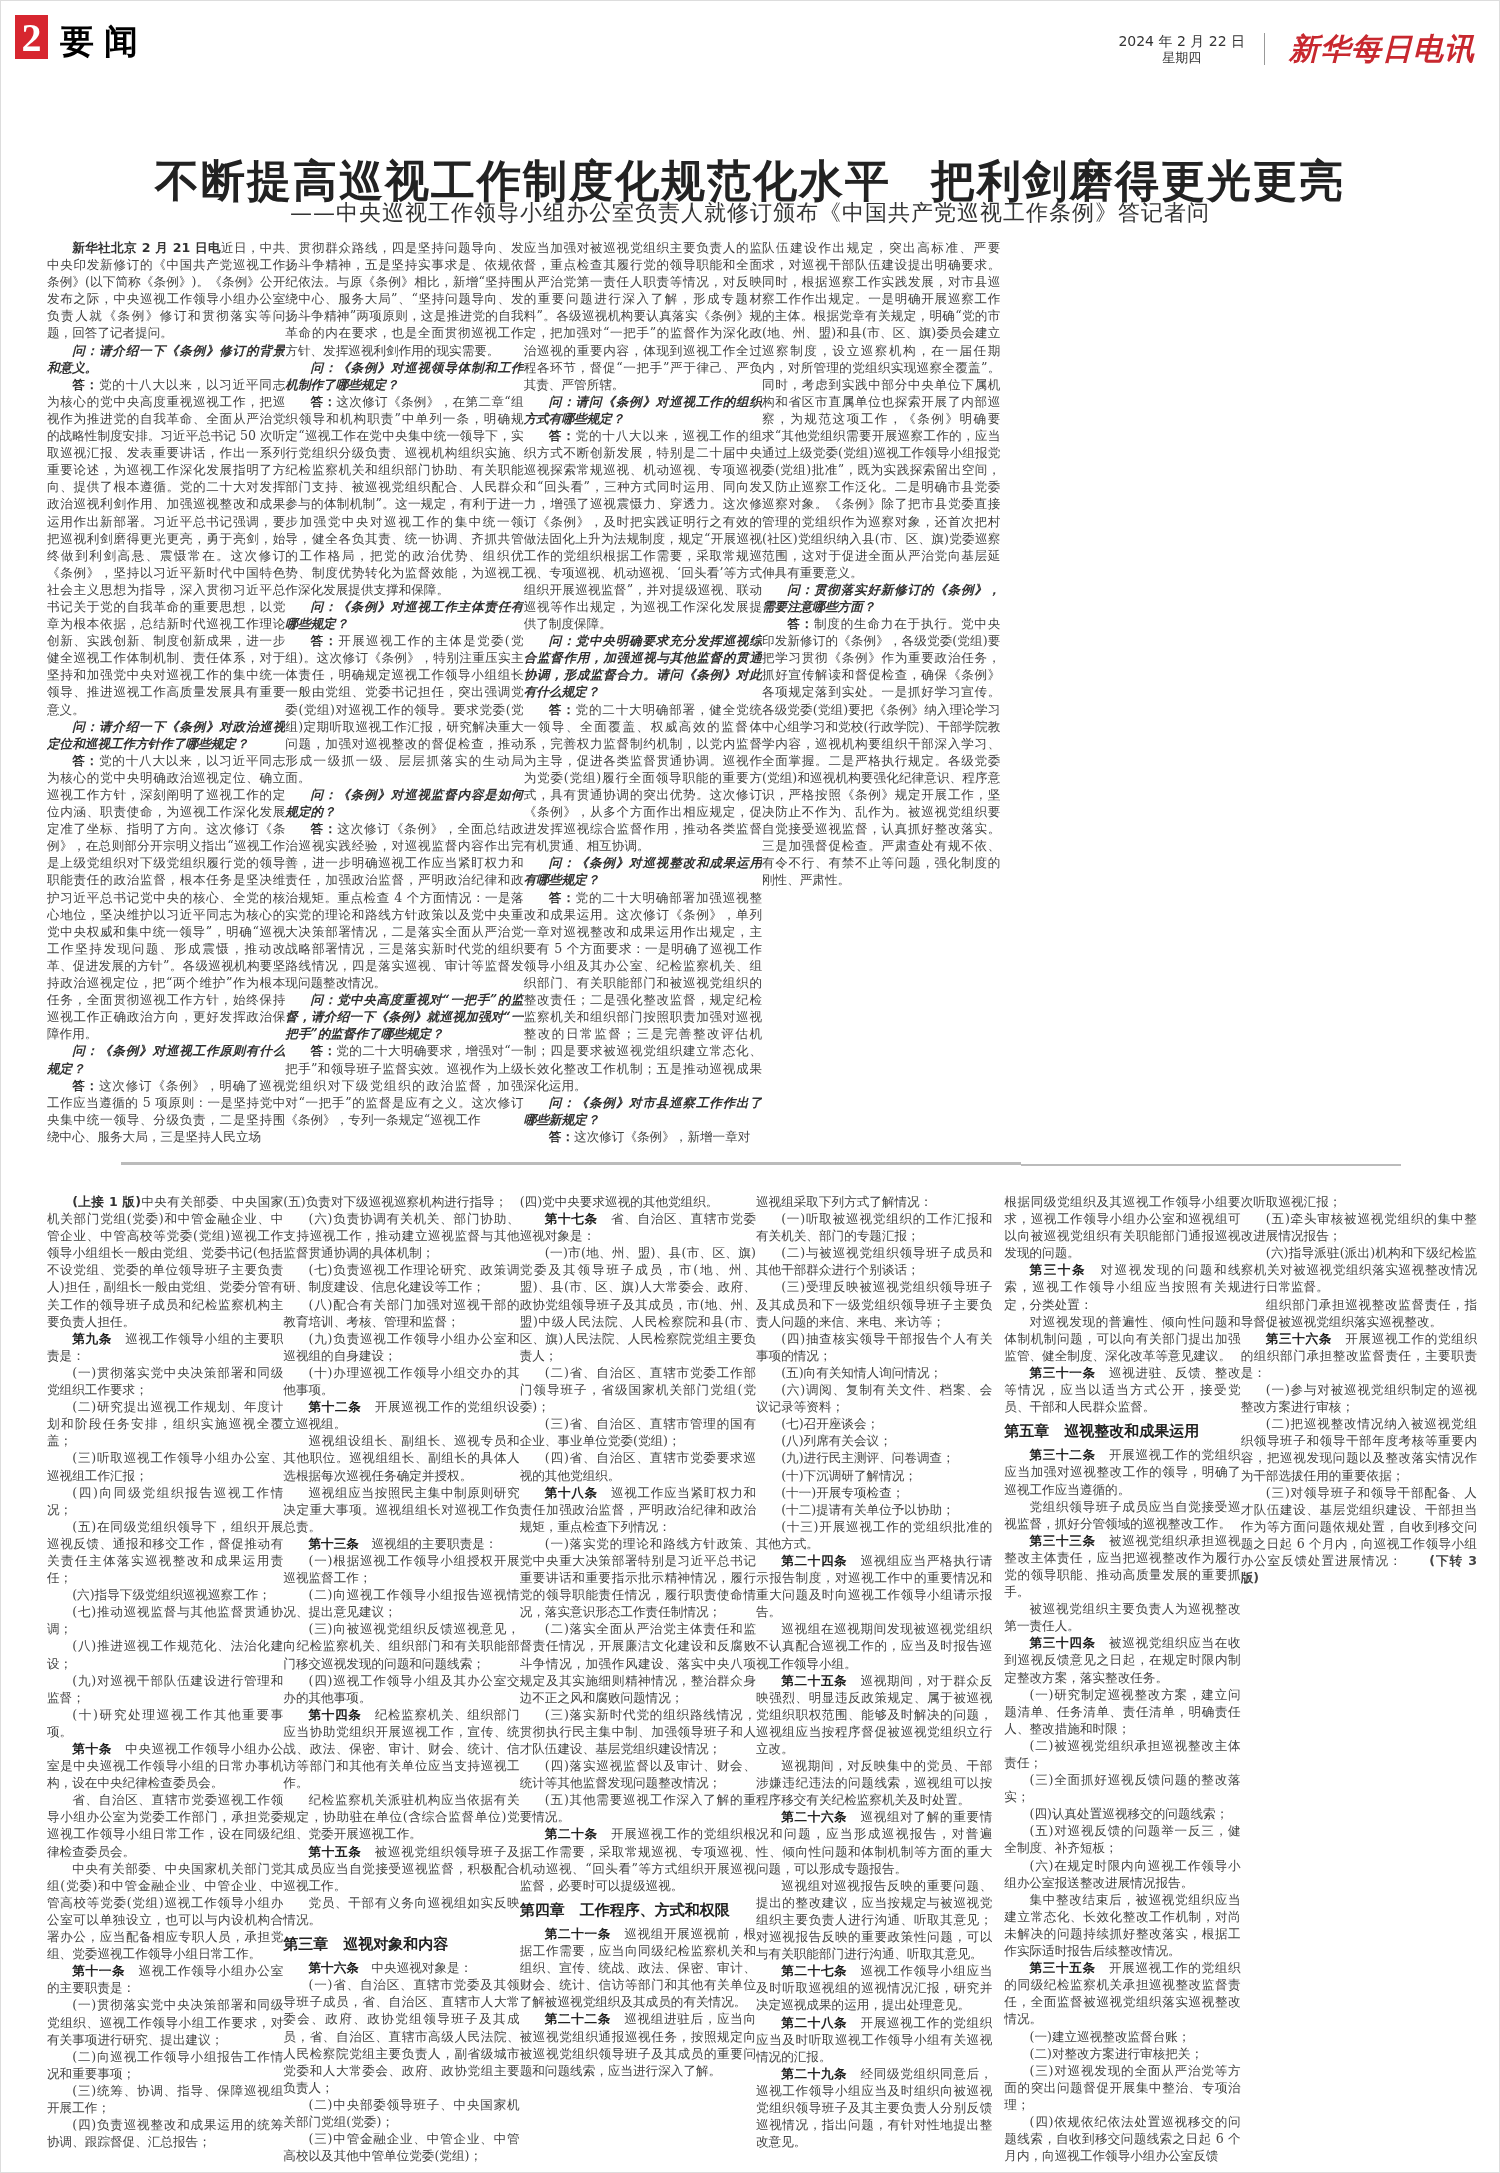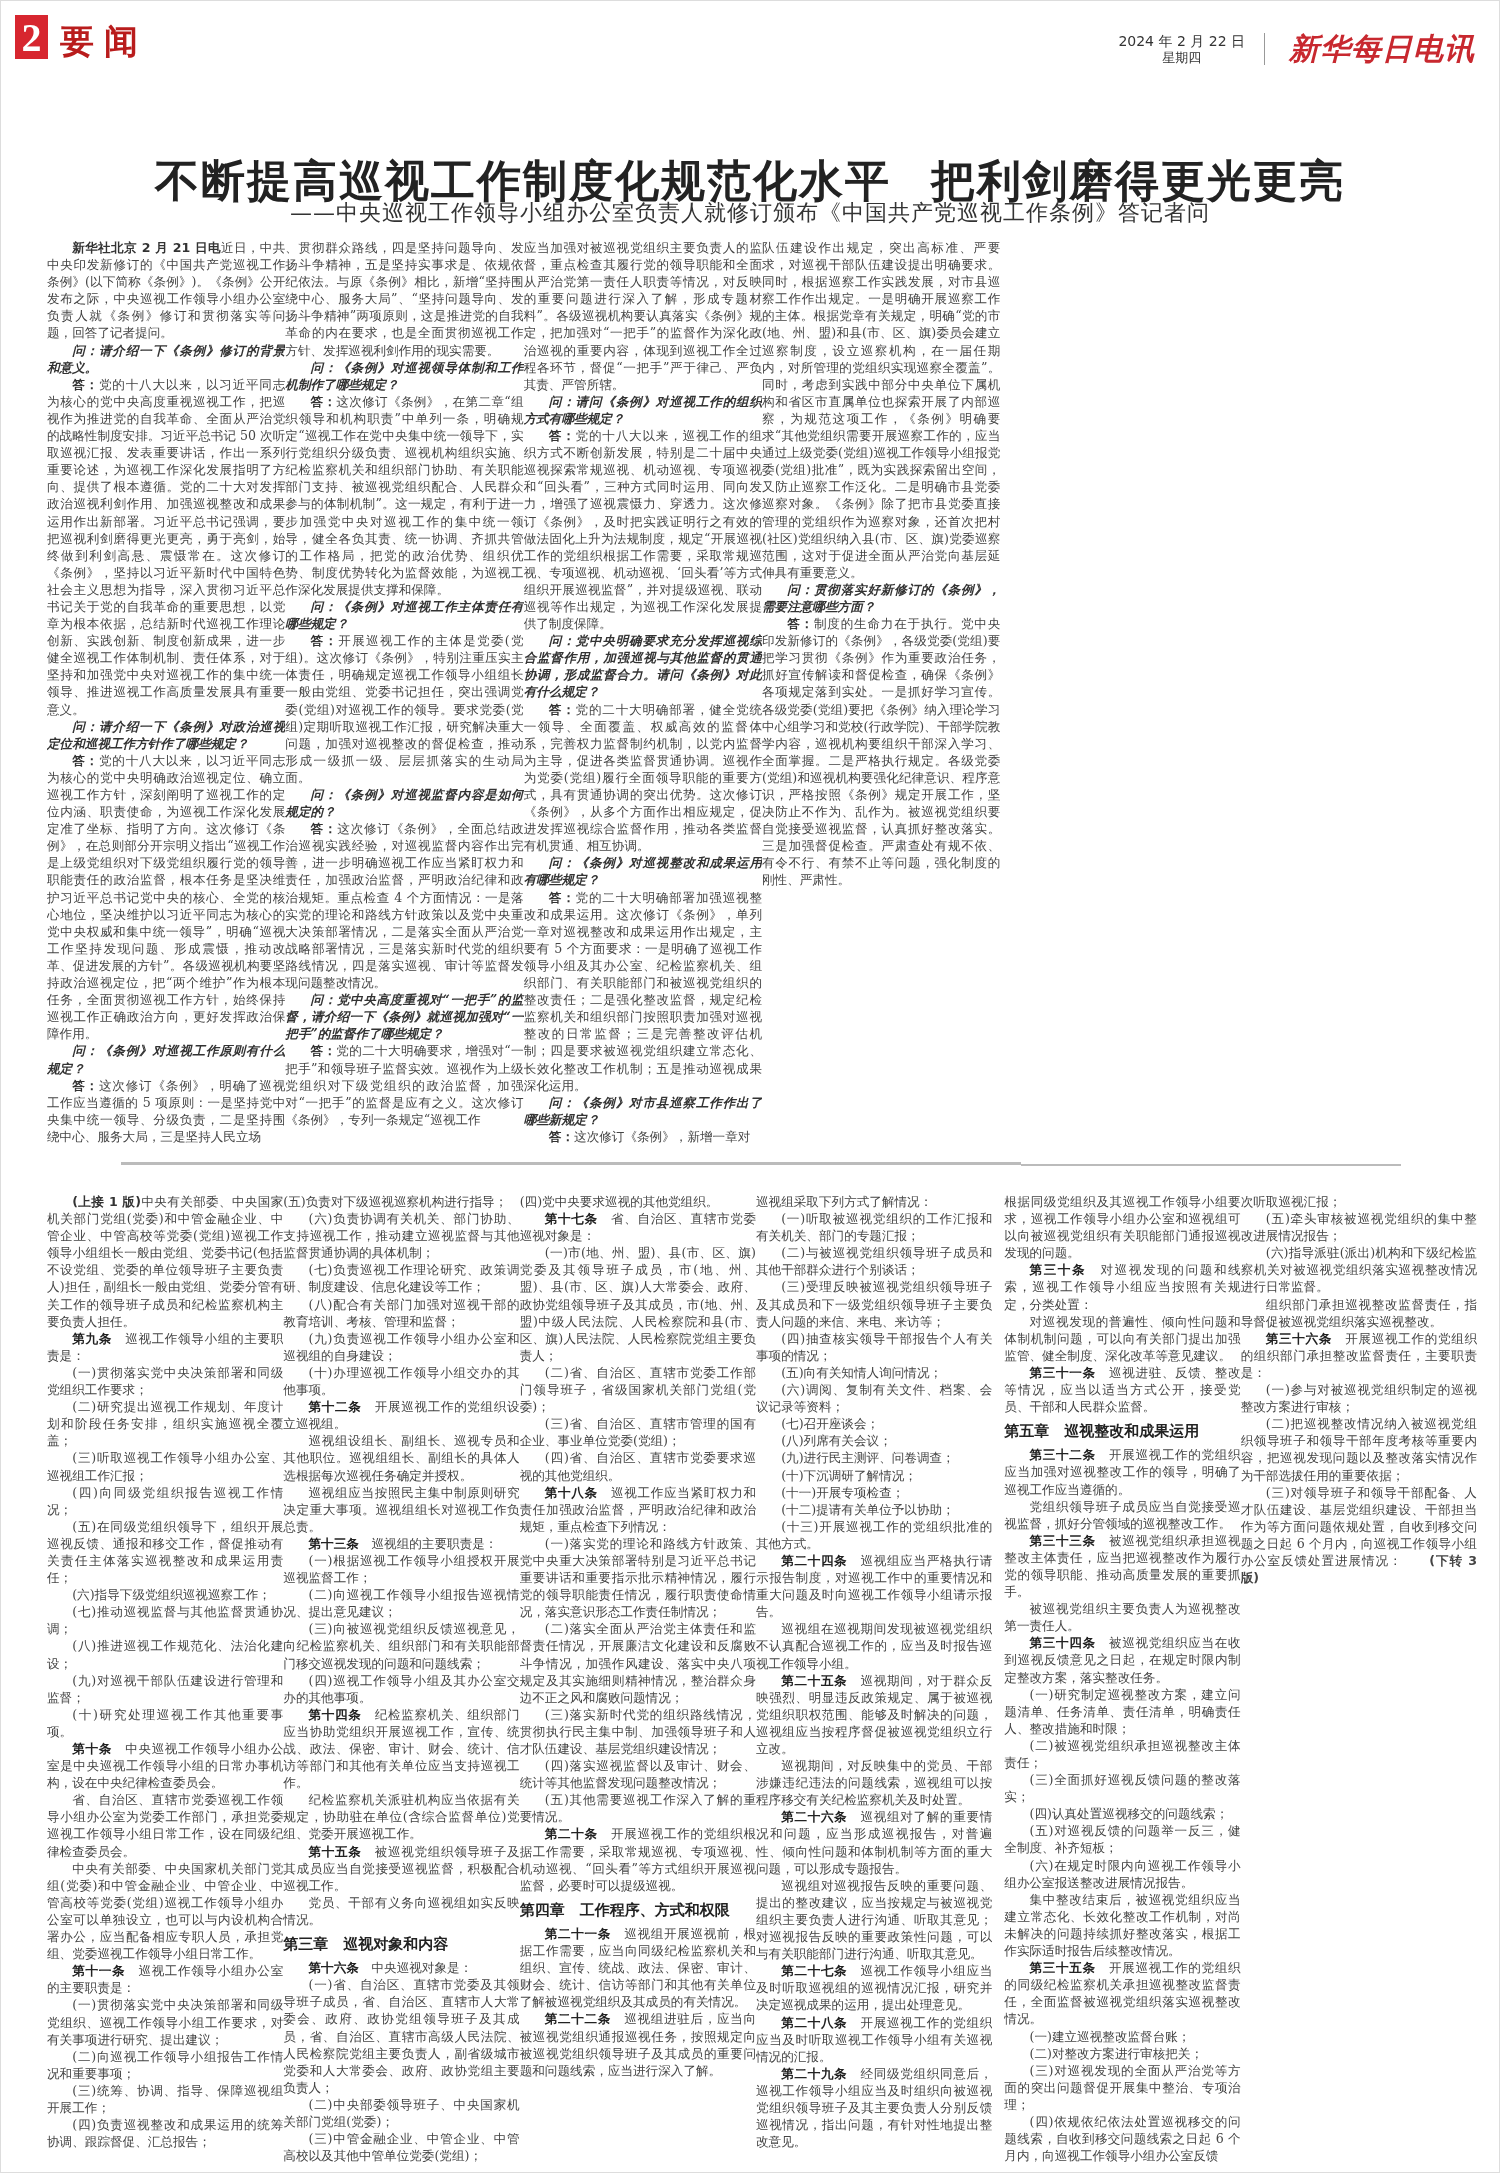"要闻" .section-name { color: #b91c1c -> #000000 }
